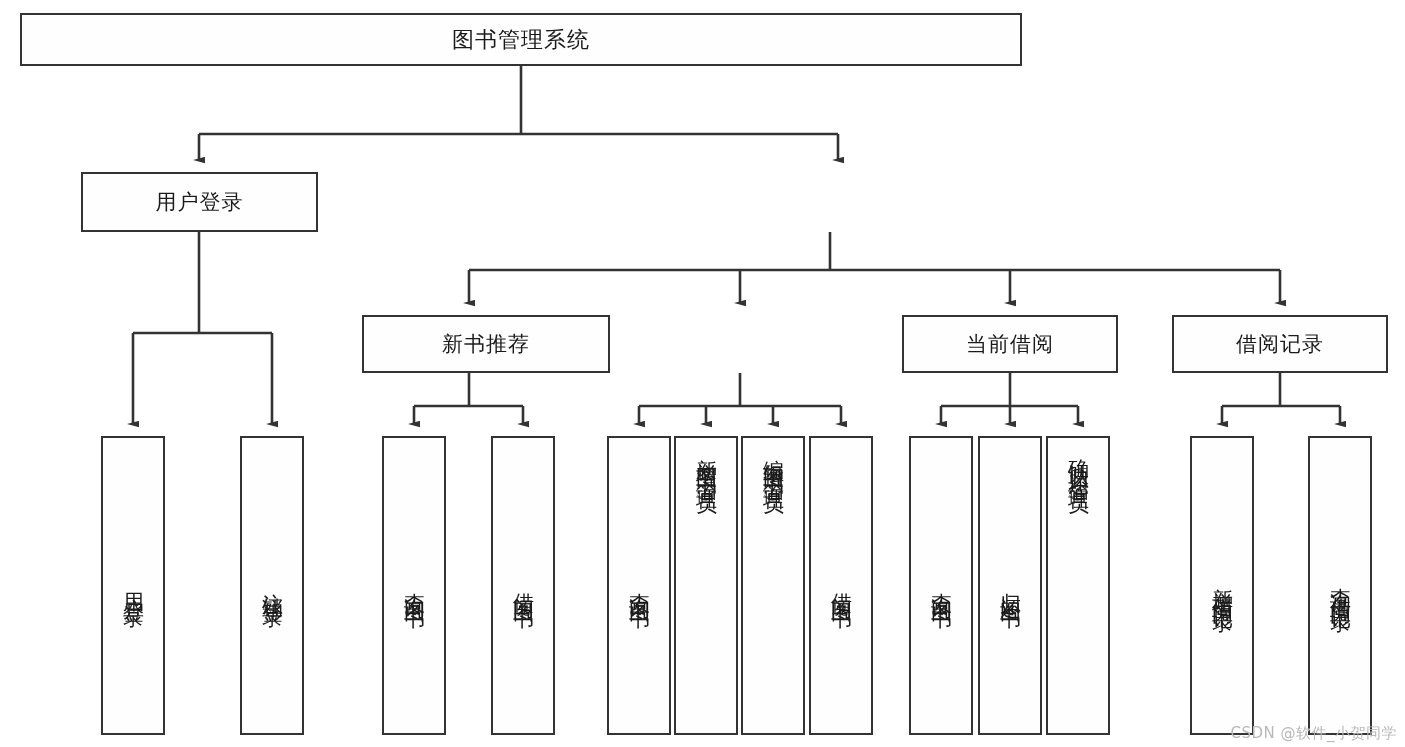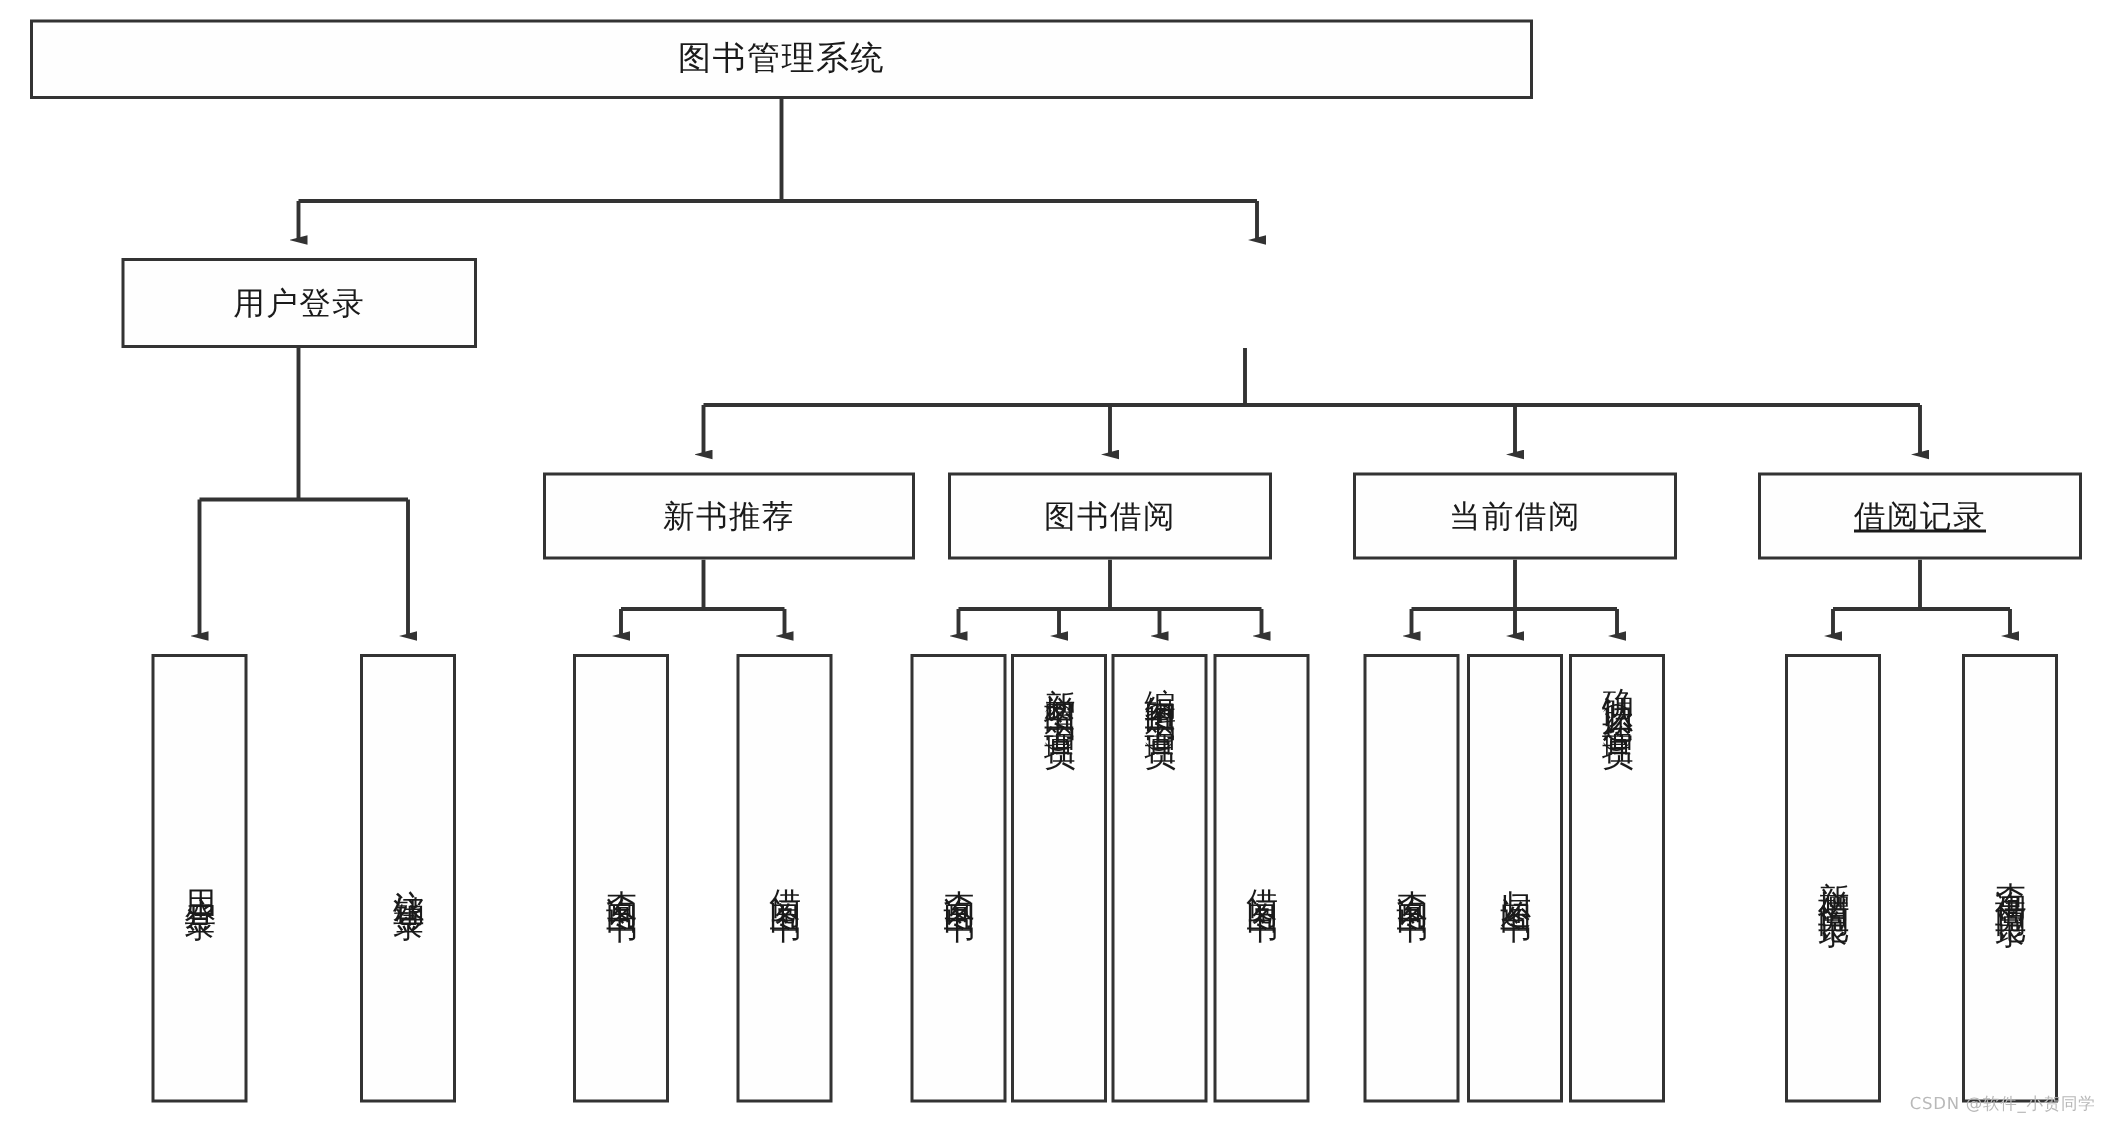"图书借阅" div.node { html: <div> <span>图书借阅</span> </div> -> none }
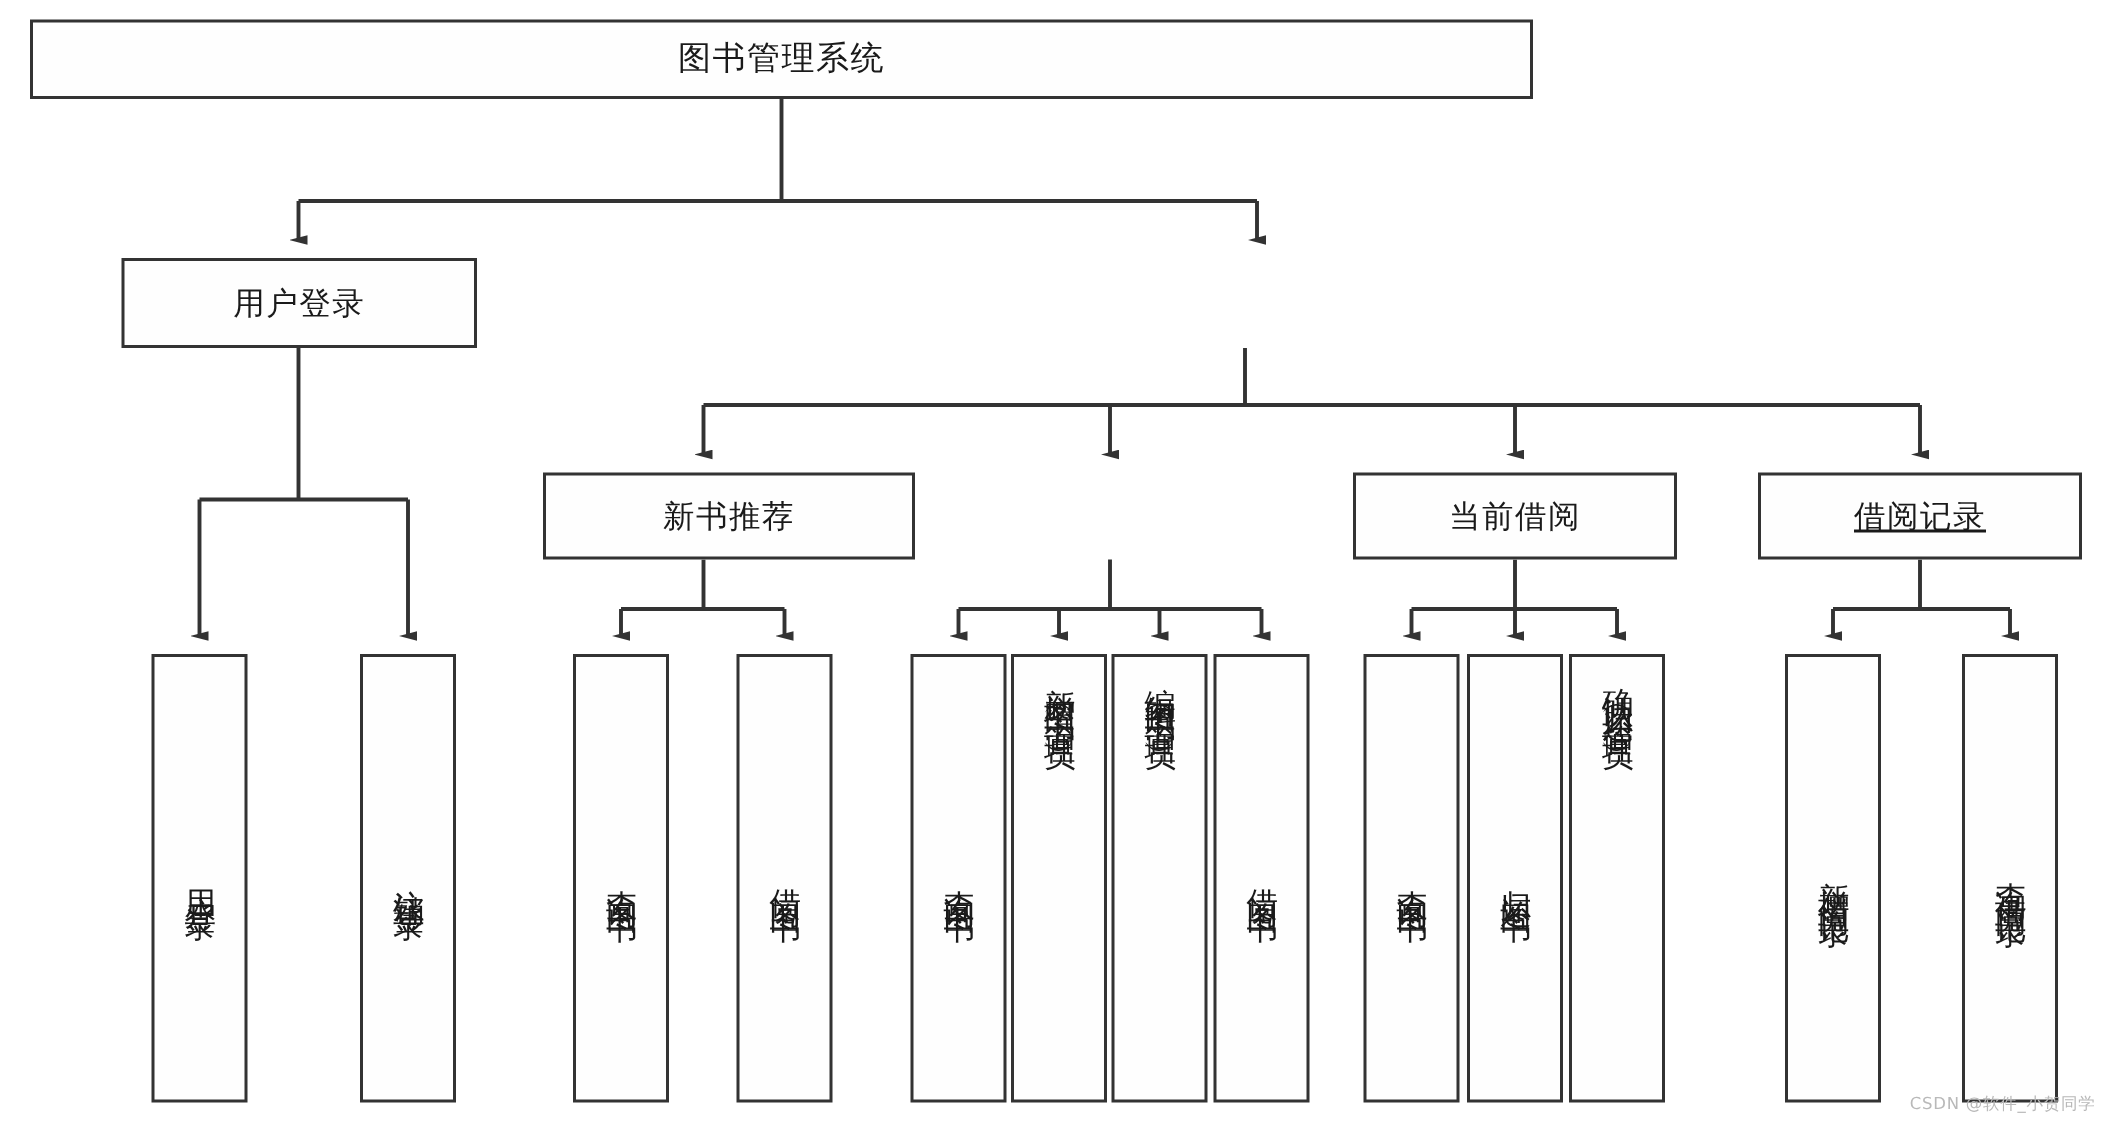"借阅记录" div.node { text-decoration: underline -> none }
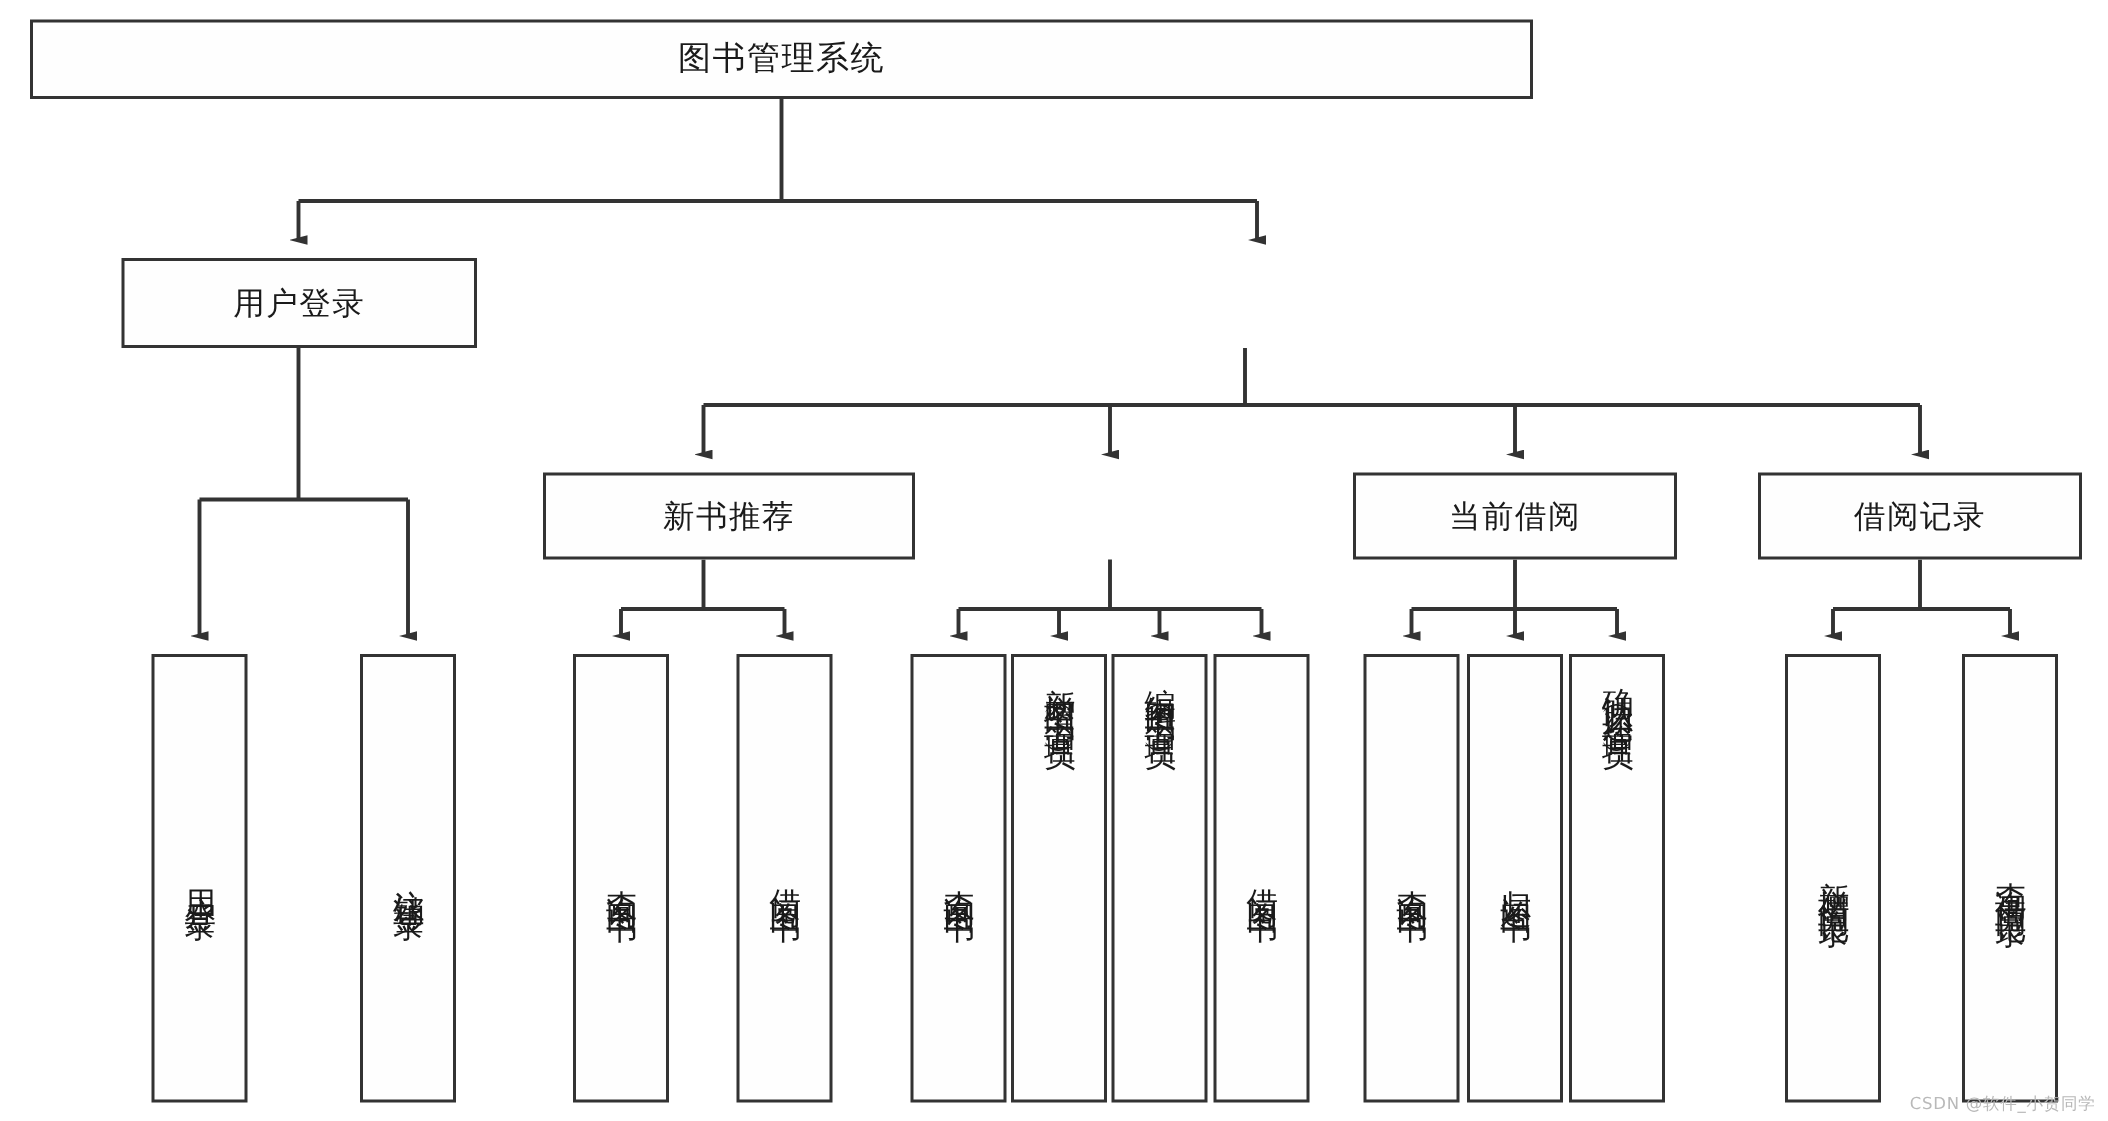"CSDN @软件_小贺同学" #watermark { font-size: 11px -> 15px }
